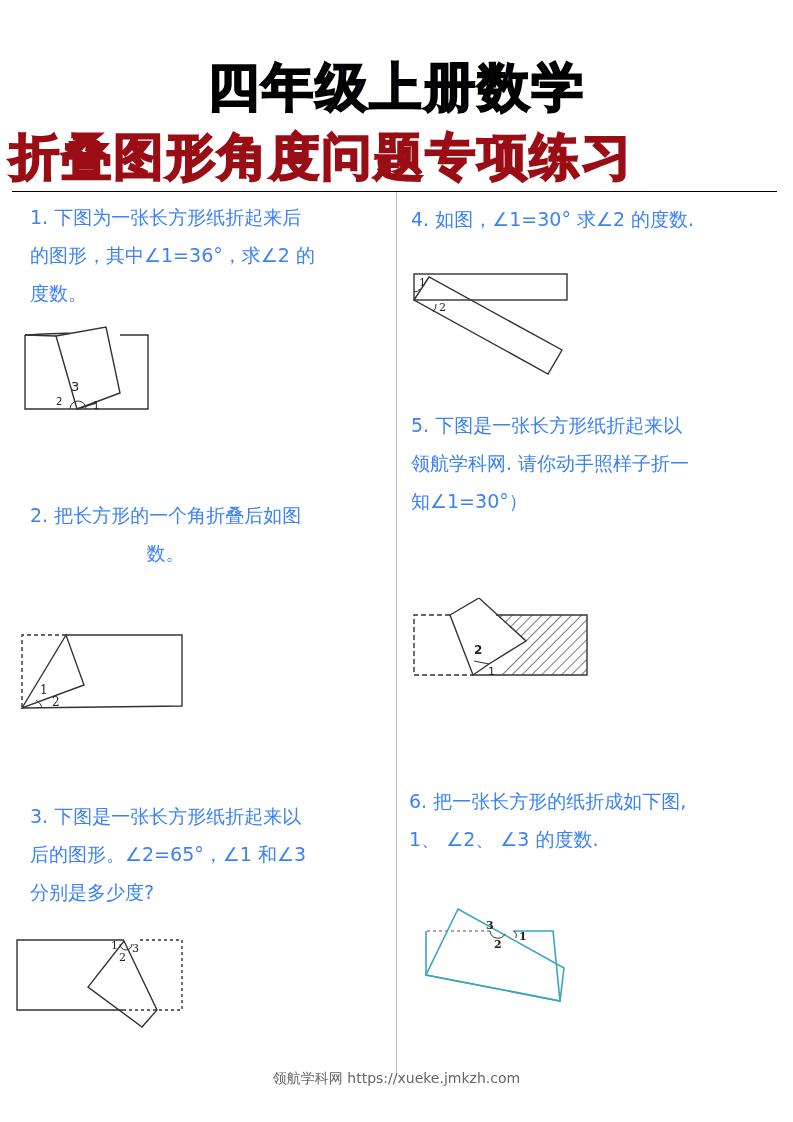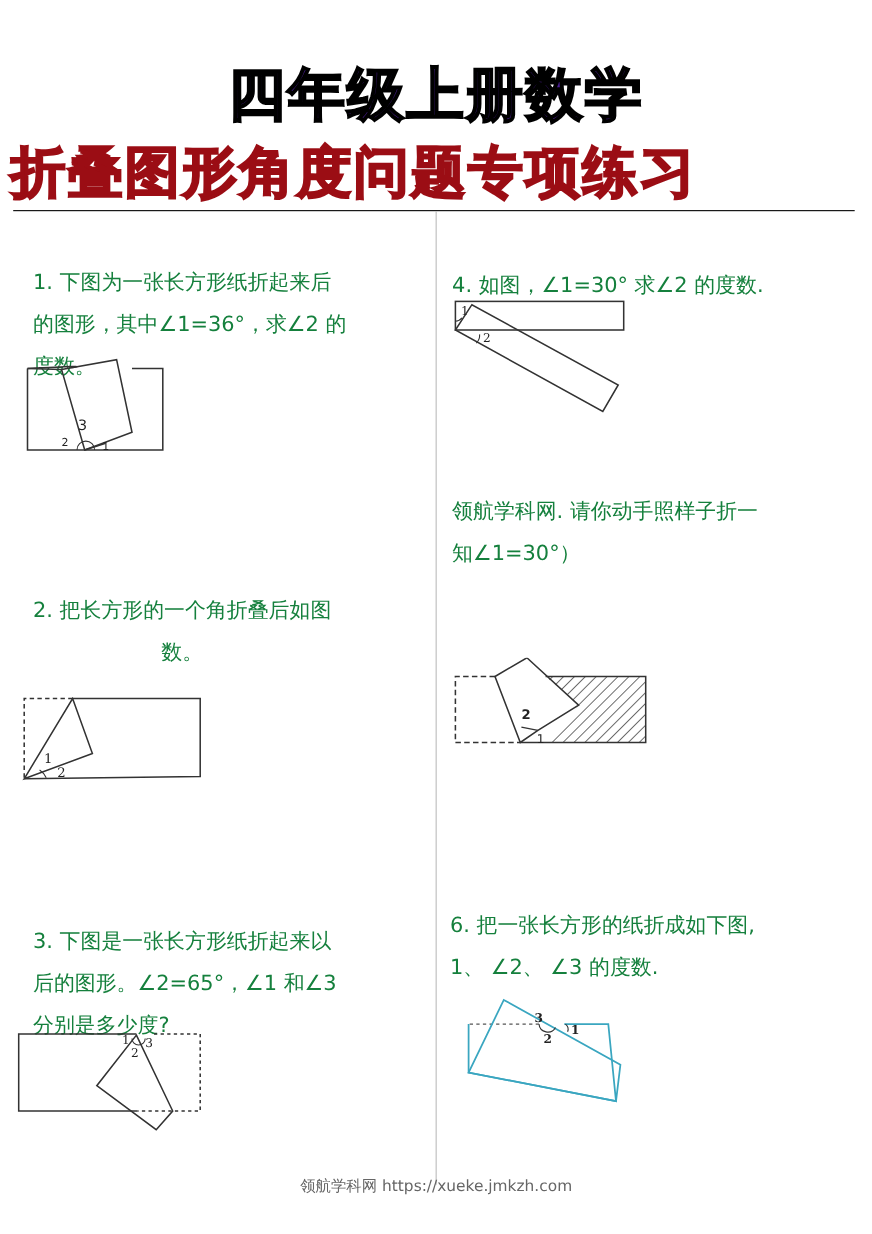"1. 下图为一张长方形纸折起来后" .q { color: #15803d -> #3b82f6; margin-top: 40px -> none }
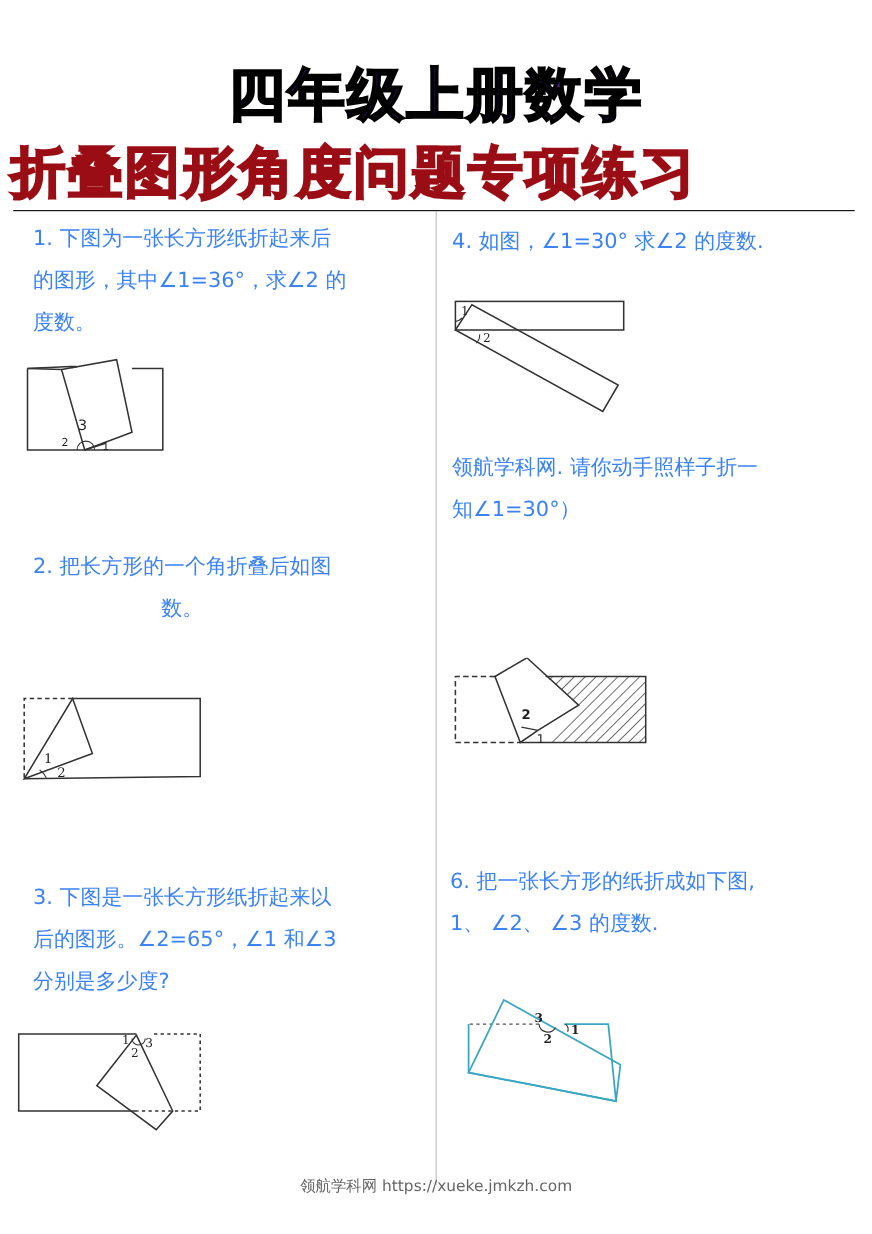"5. 下图是一张长方形纸折起来以" span.line { html: none -> <span>5. 下图是一张长方形纸折起来以</span> }
